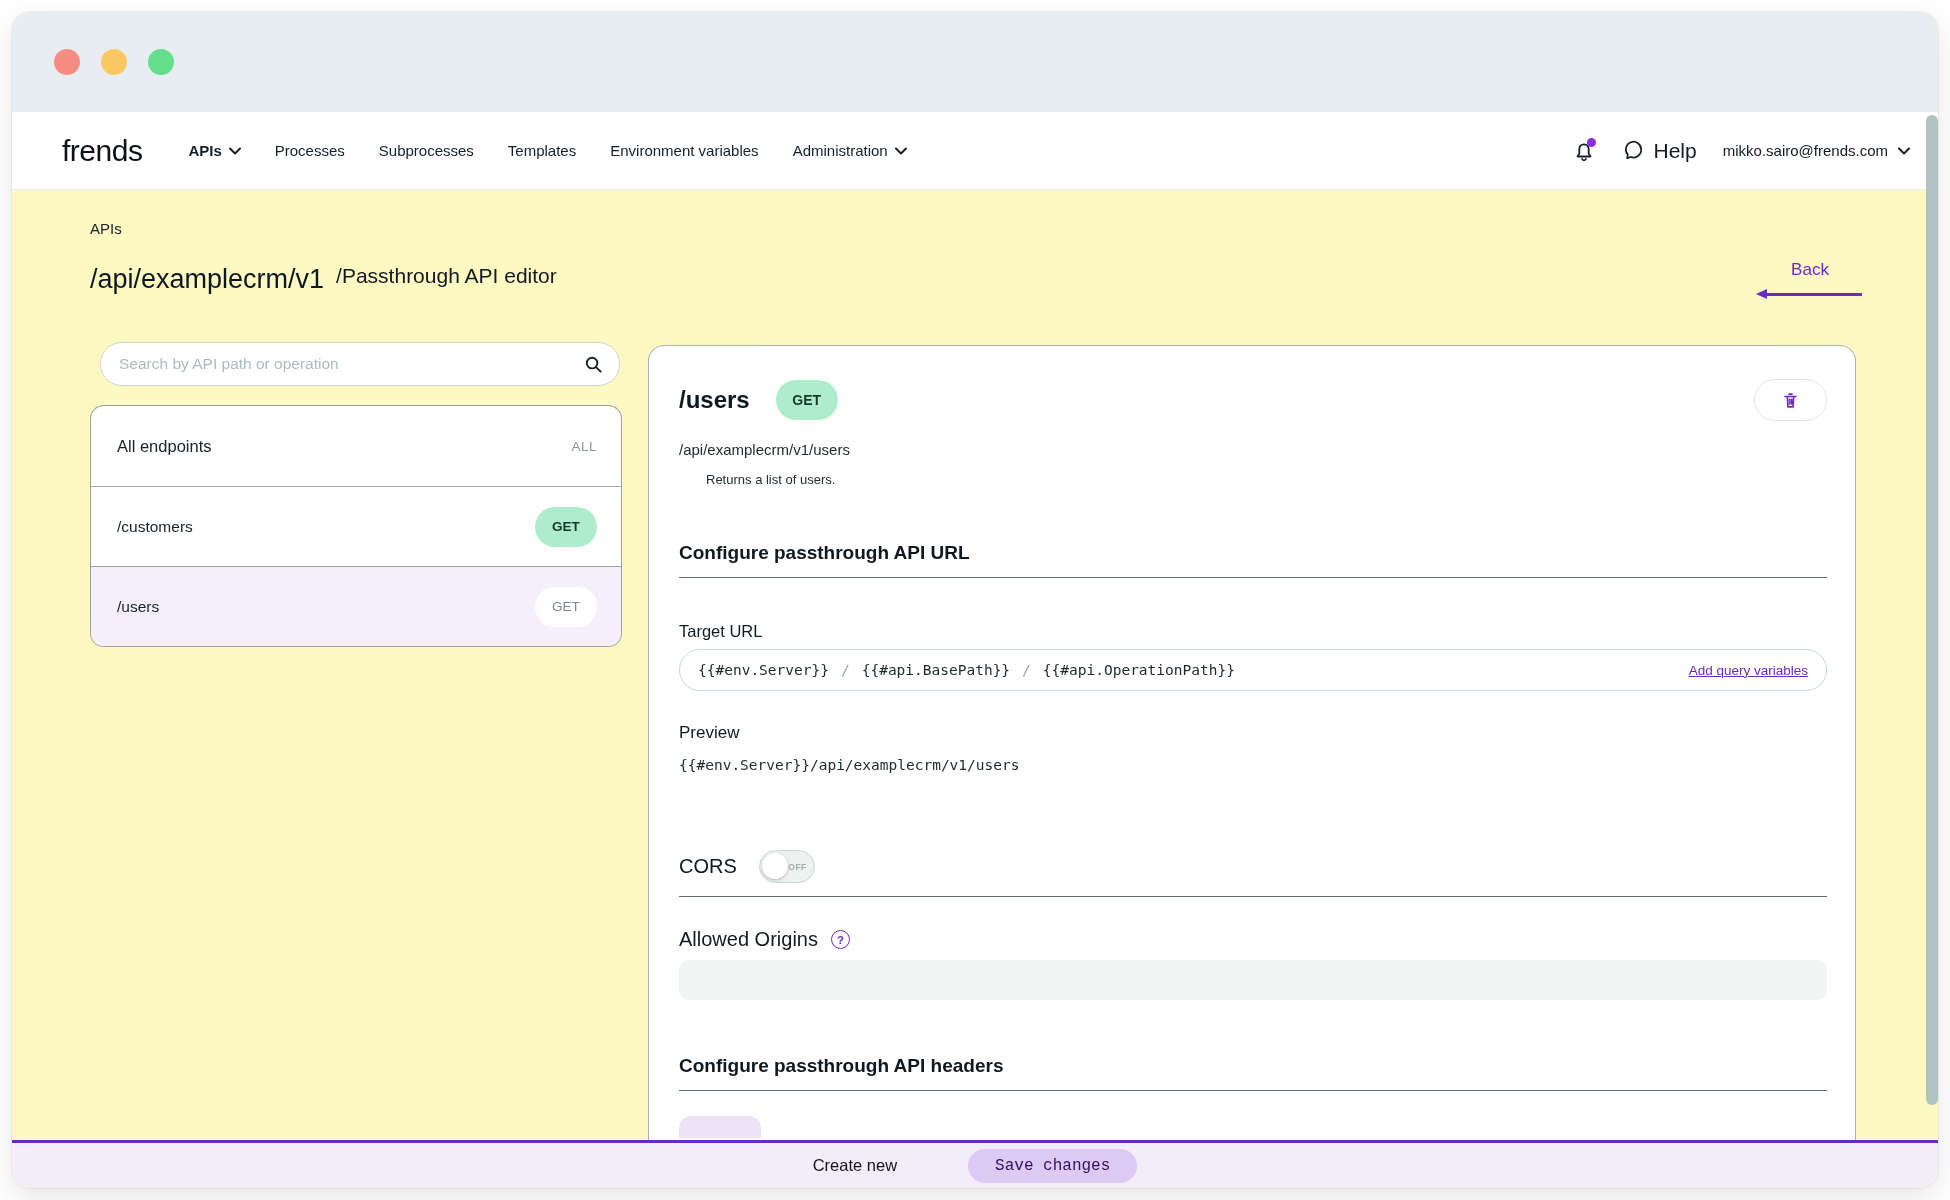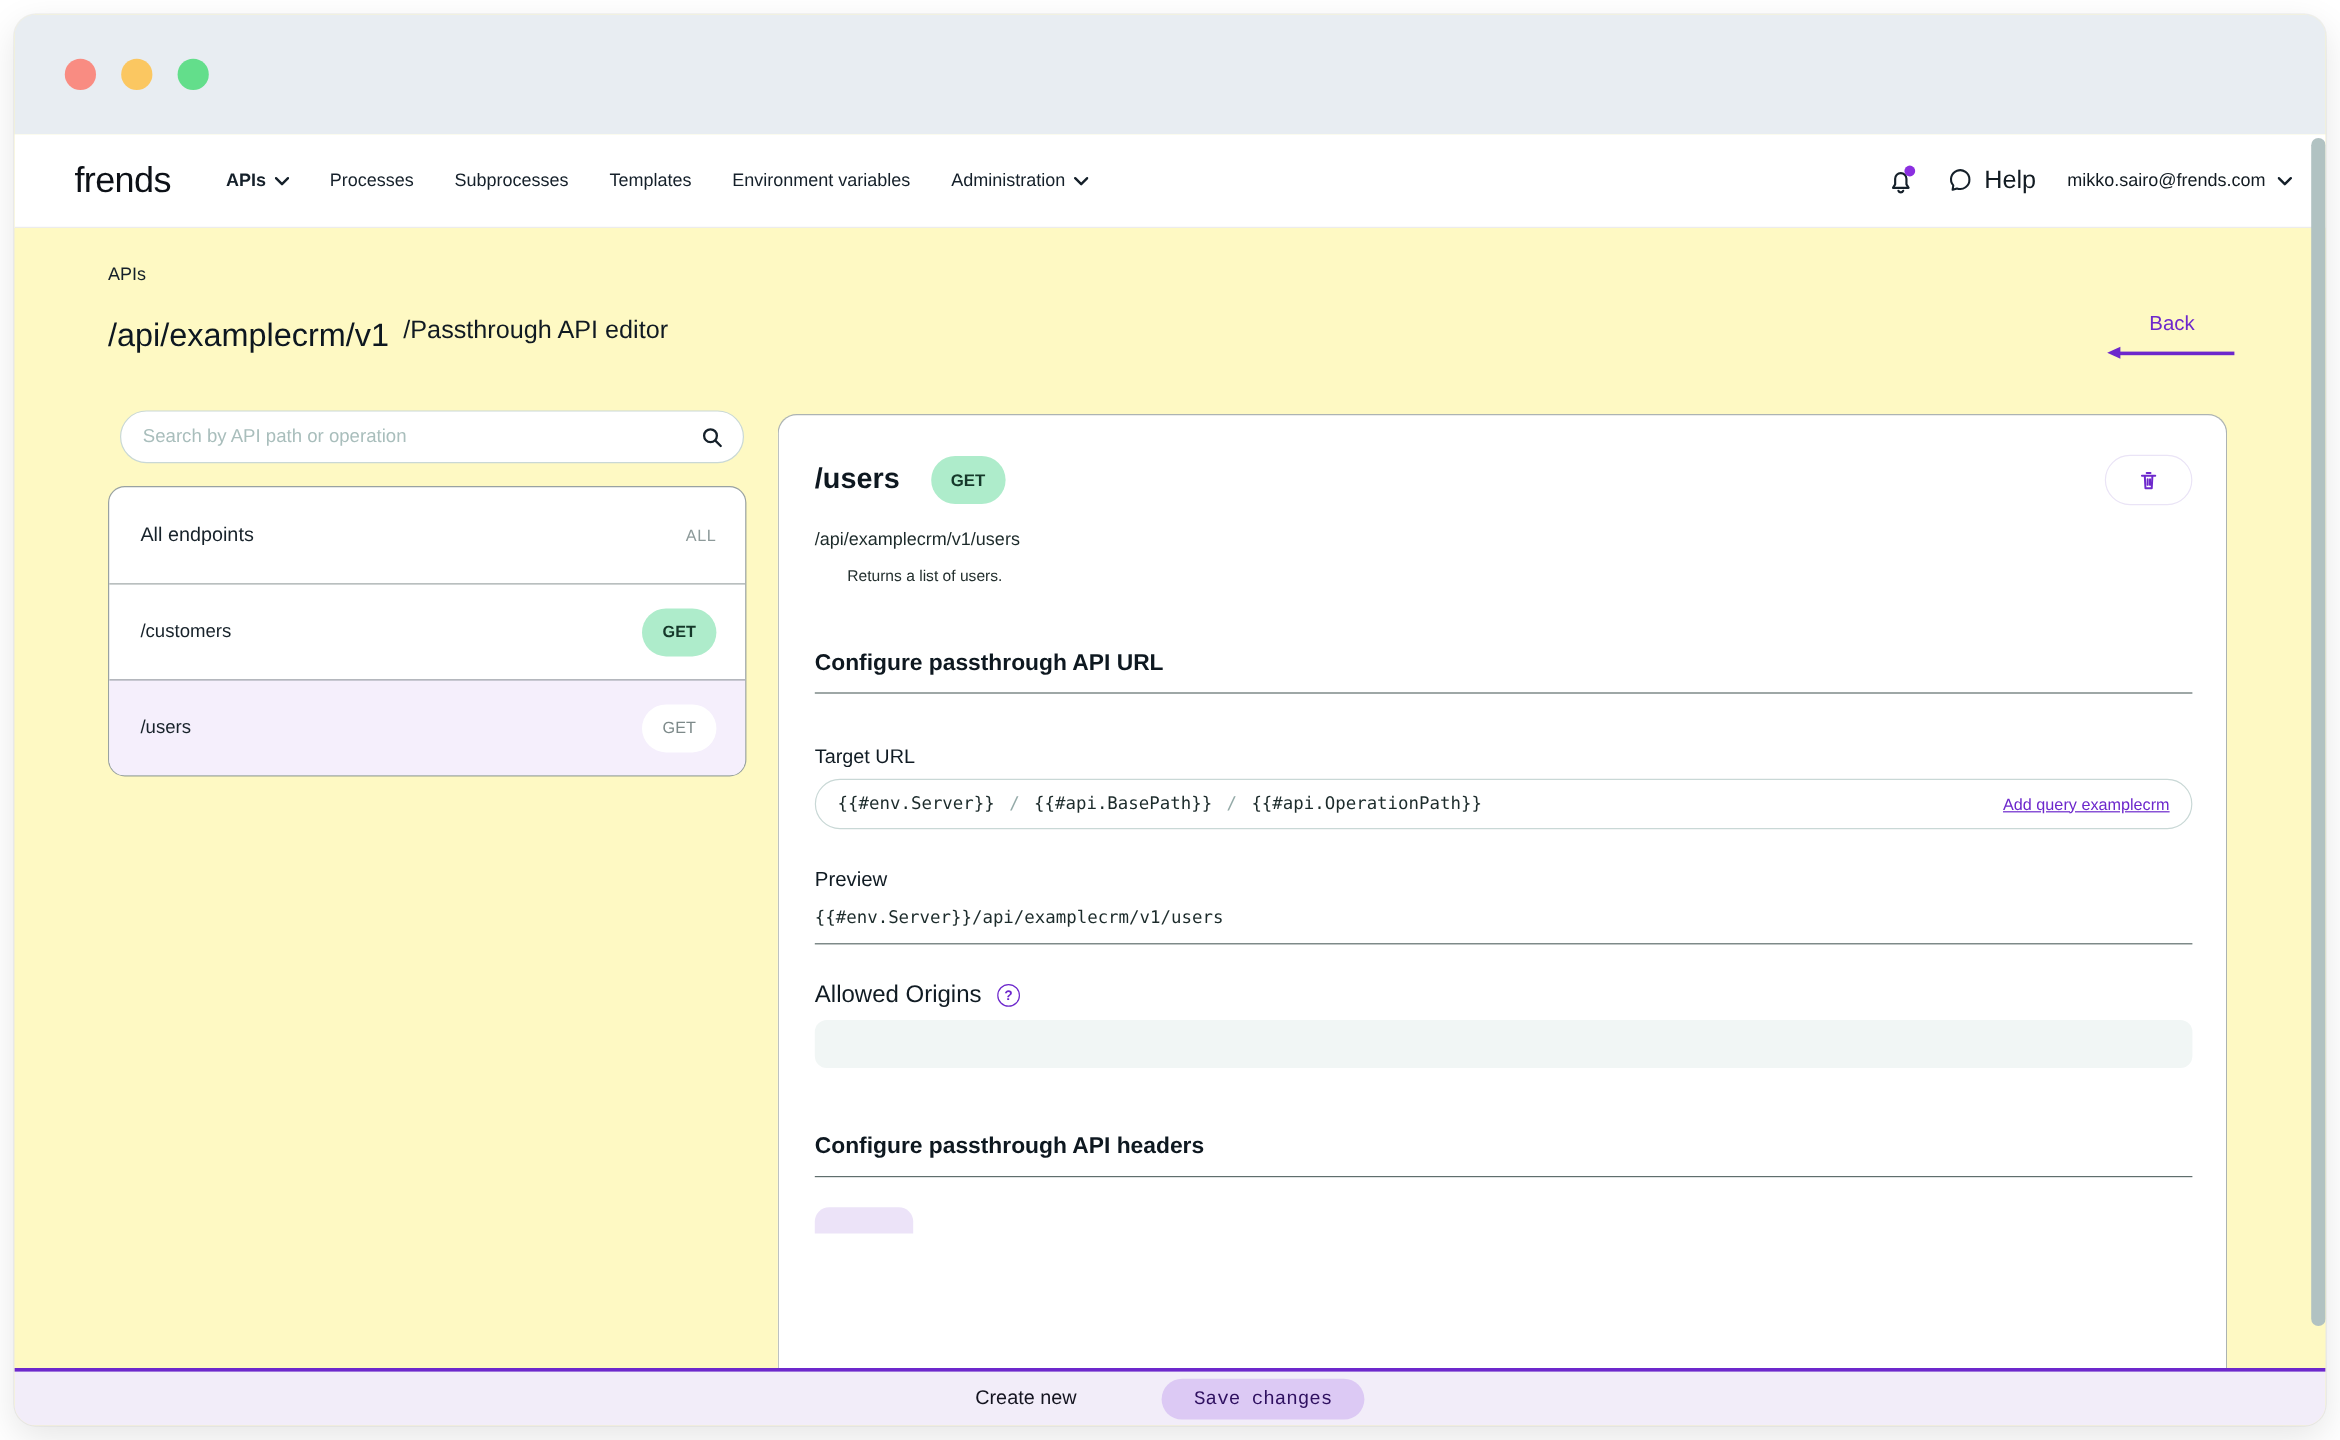"Add query examplecrm" span.add-query { text: examplecrm -> variables }
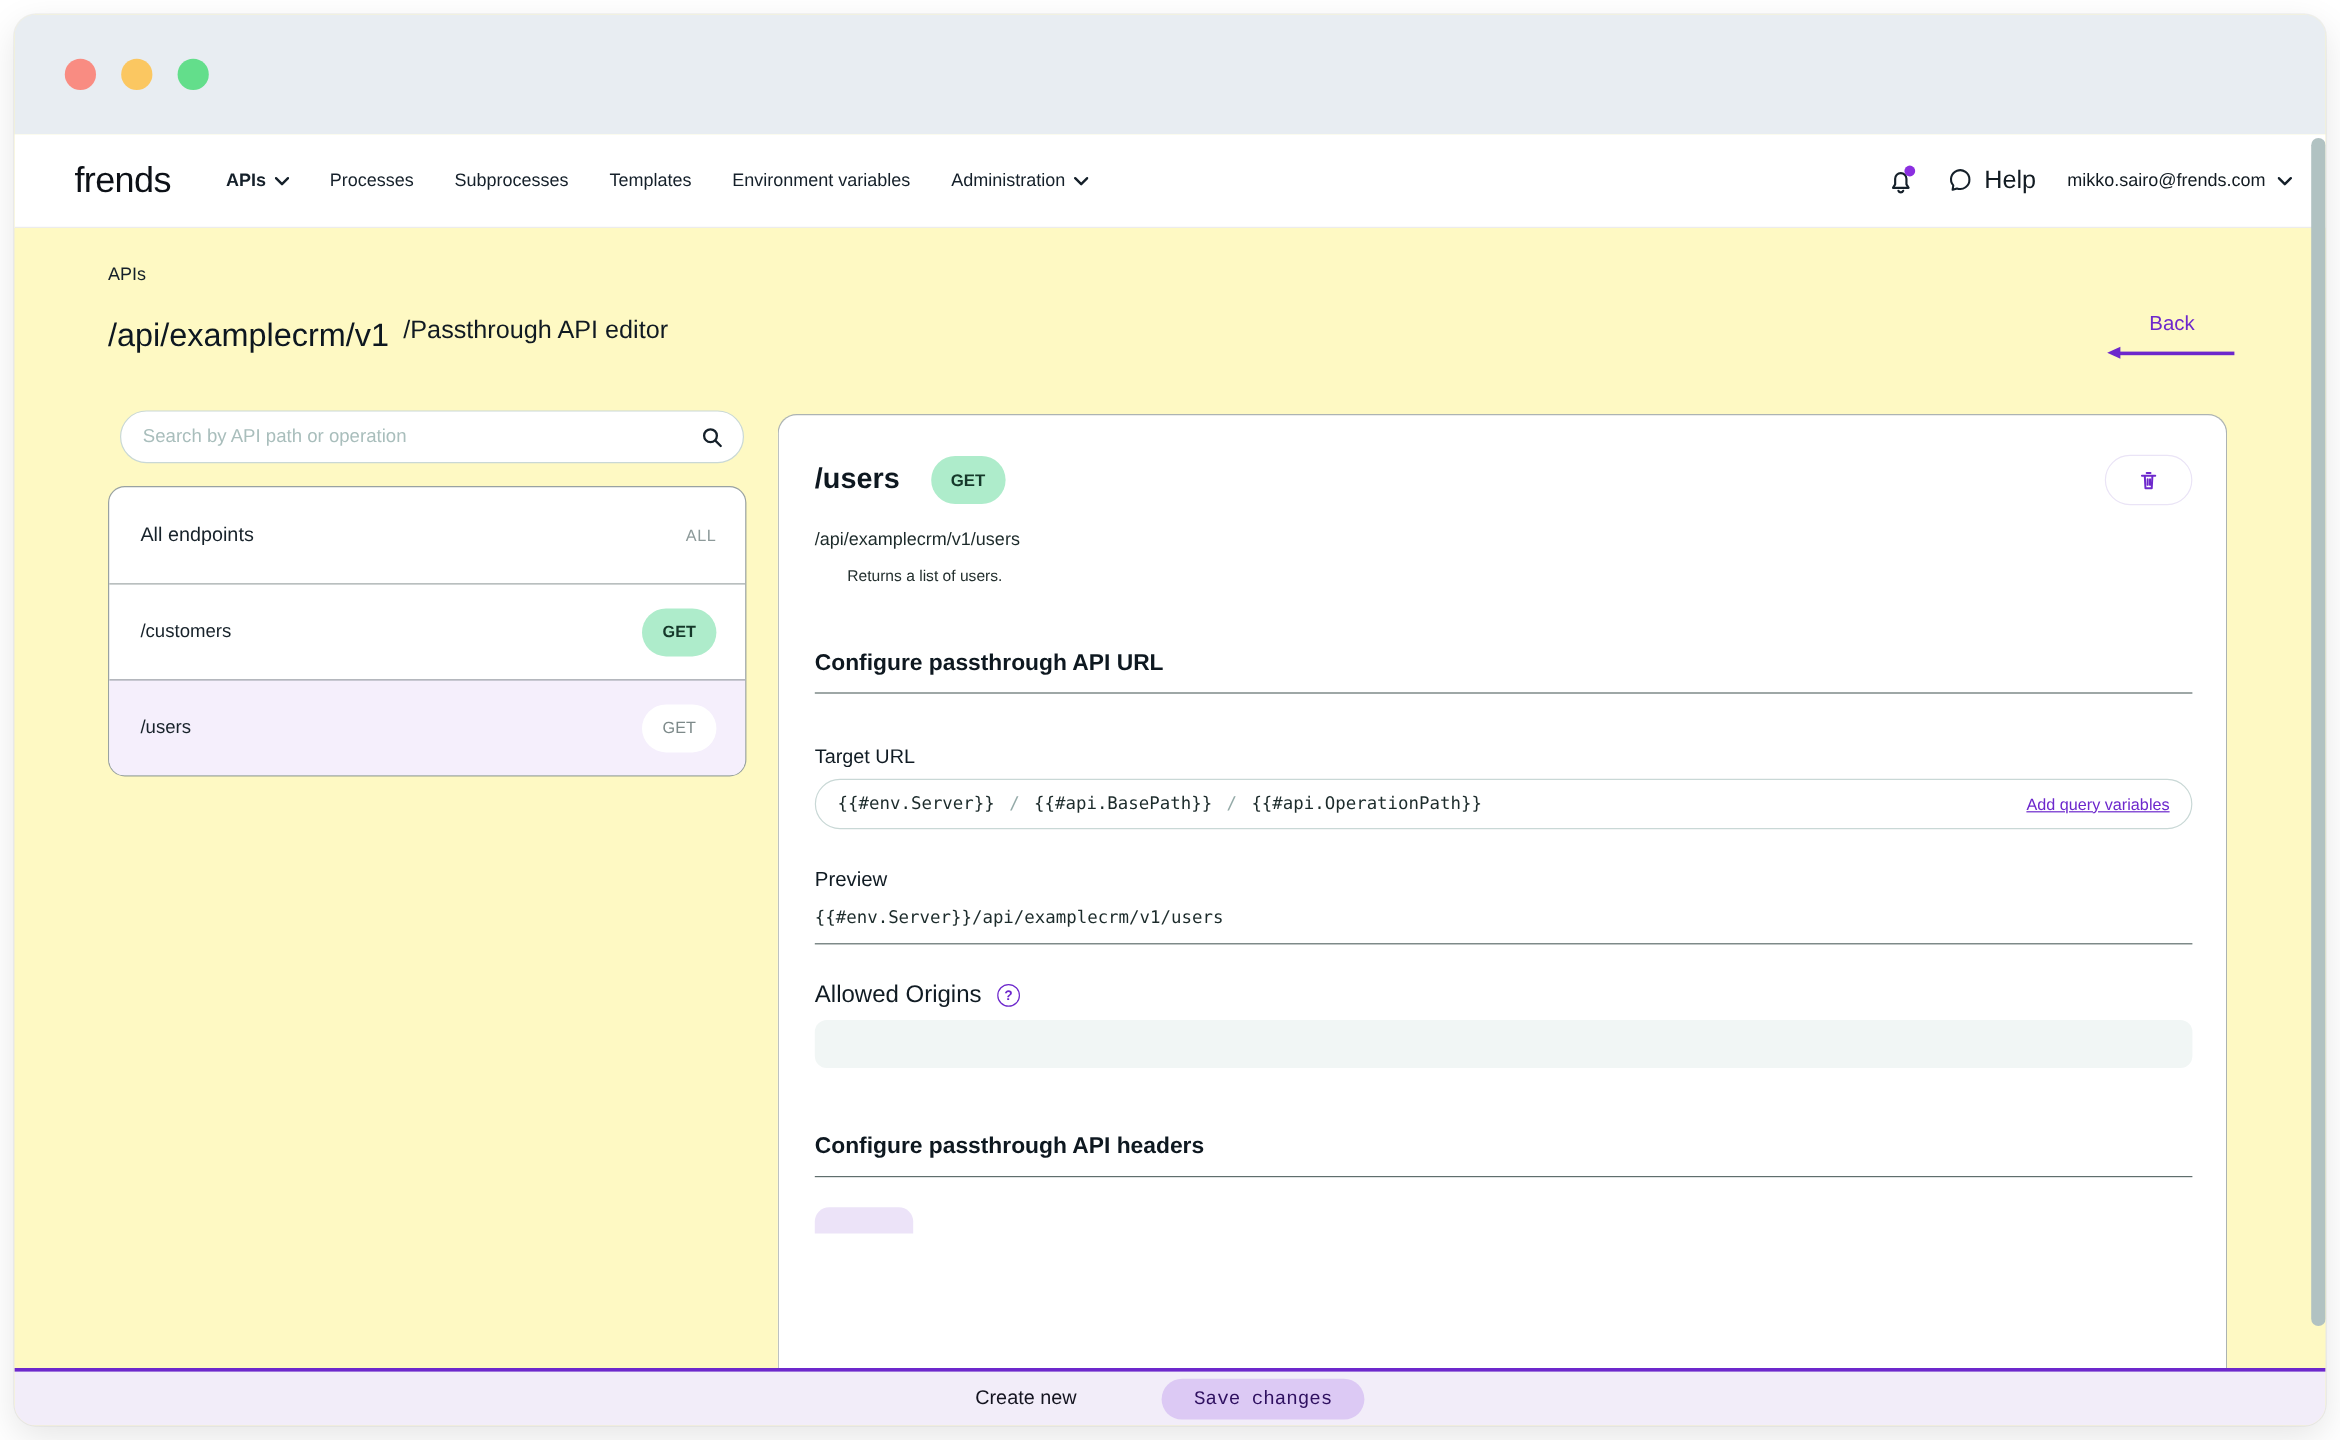"CORS" div.cors-row { html: none -> <div> <span>CORS</span> <div> <div></div> <span>OFF</span> </div> </div> }
